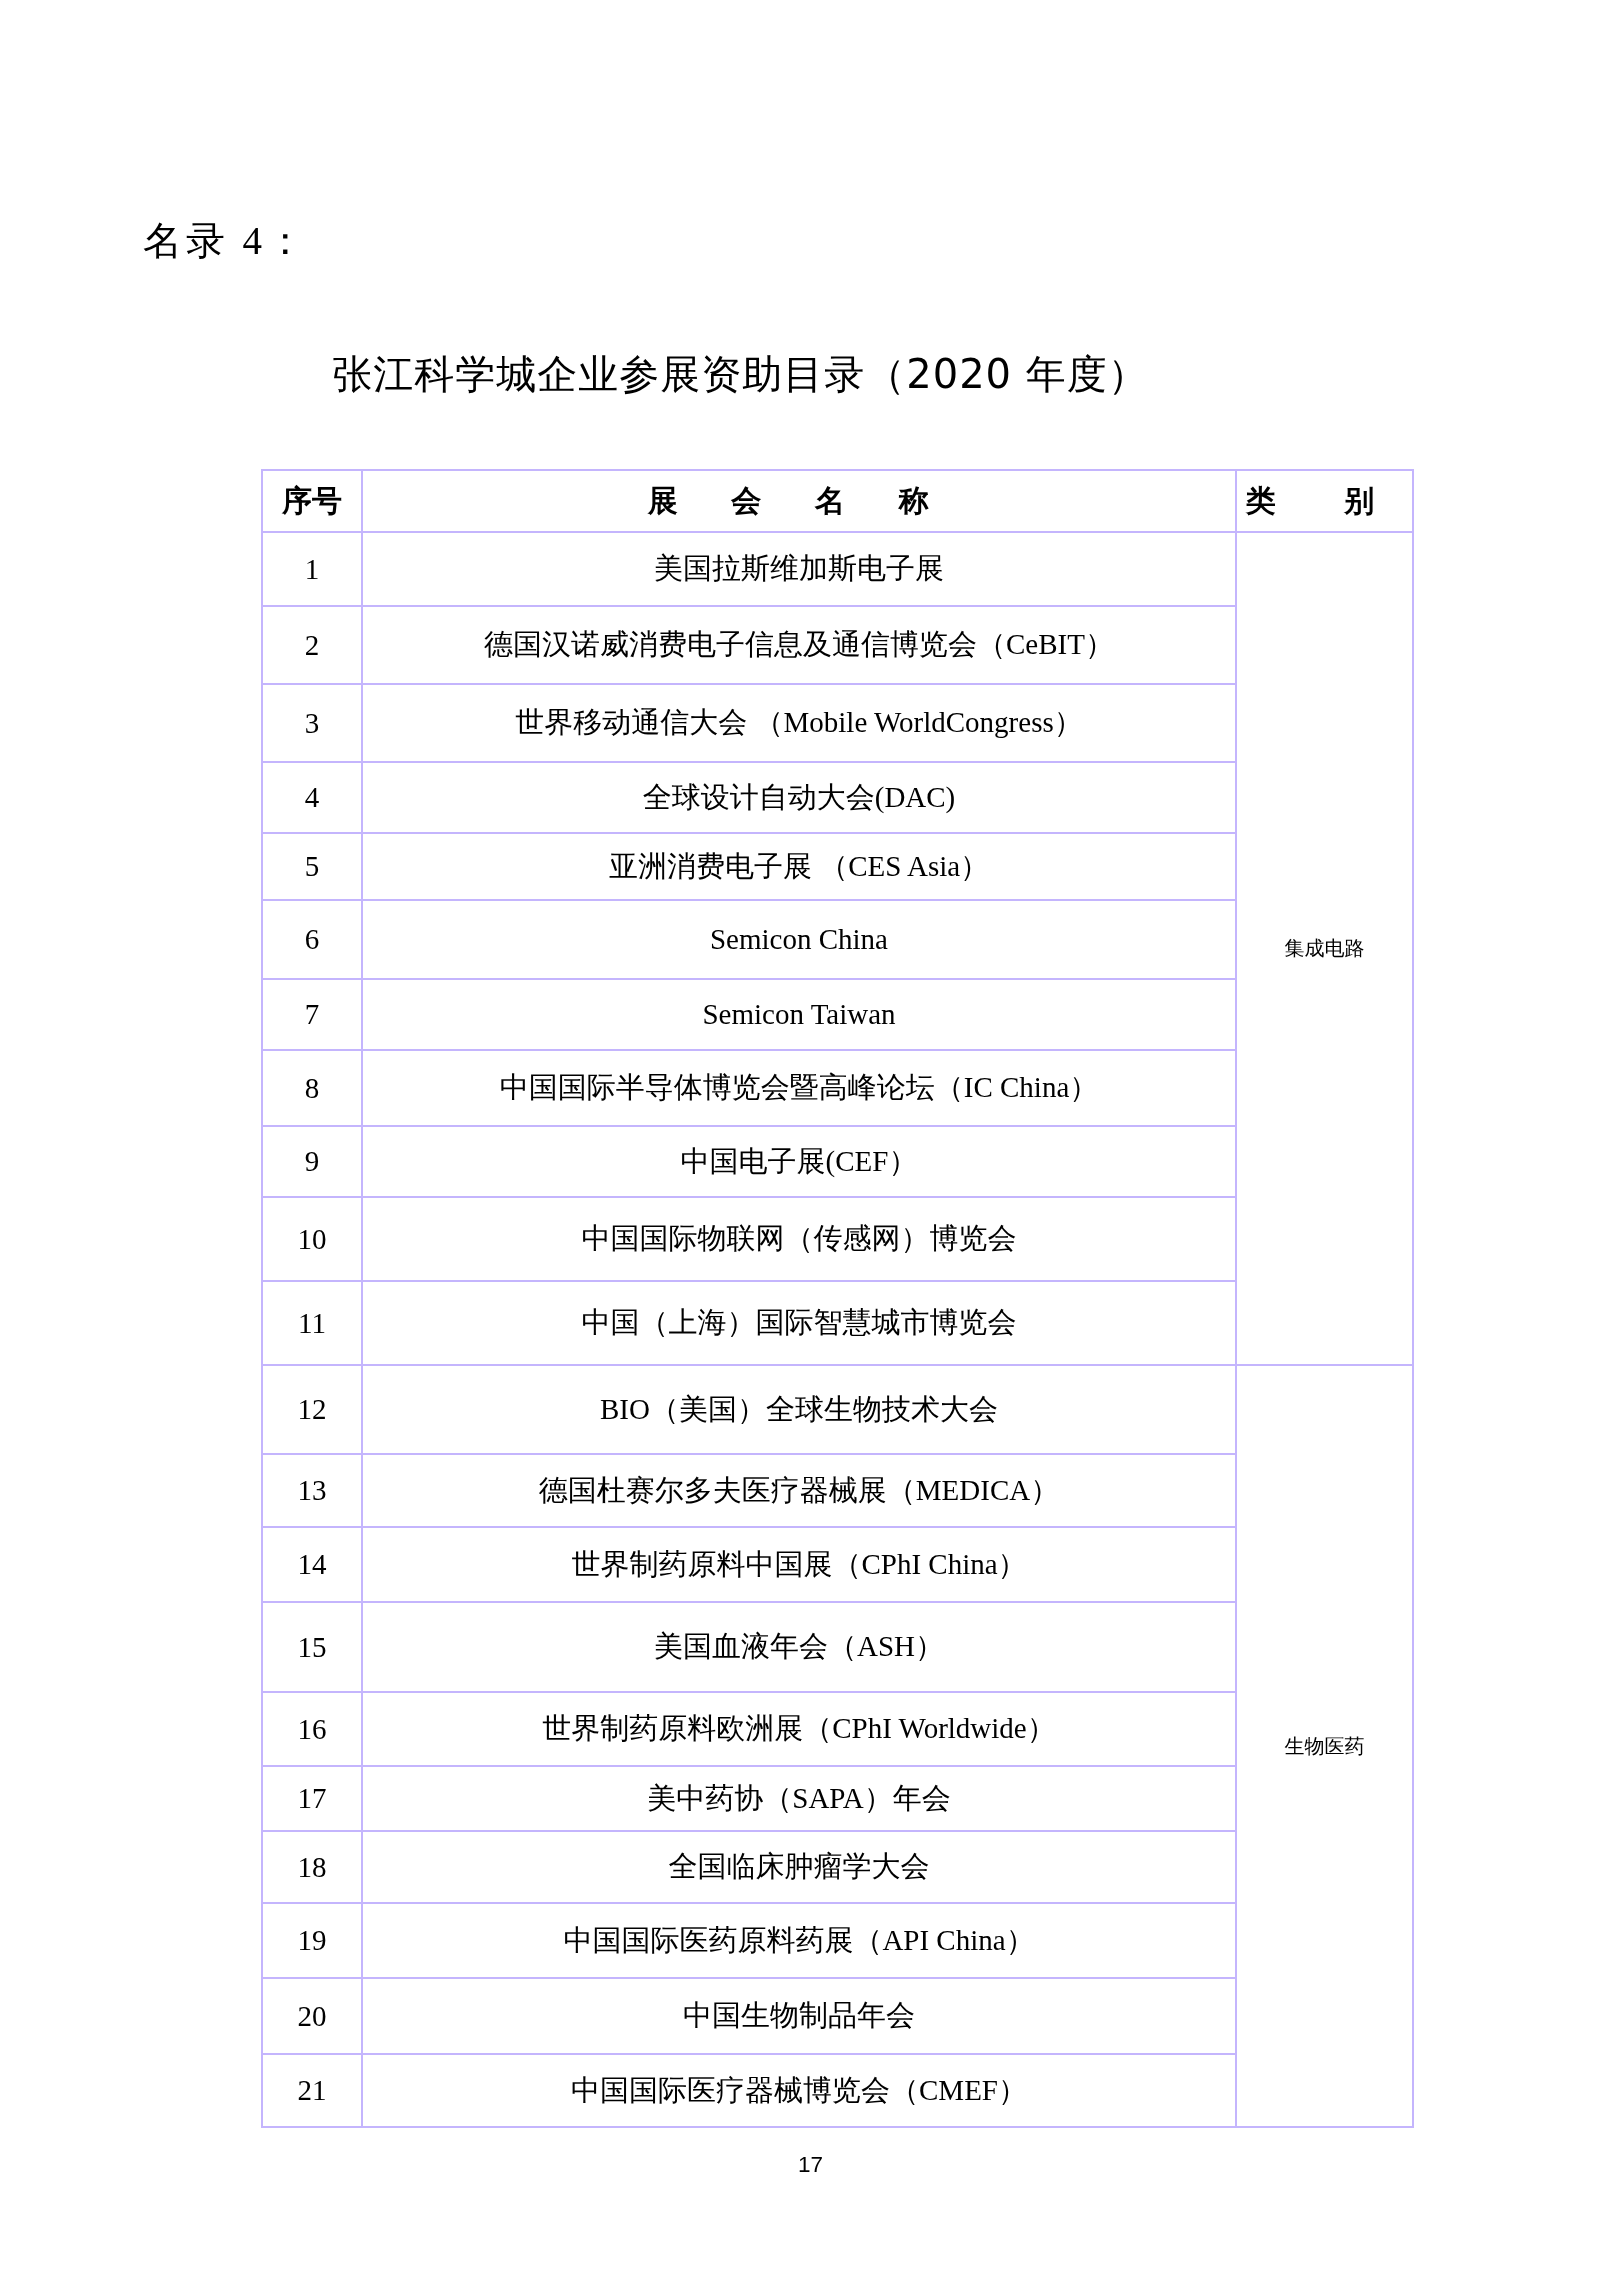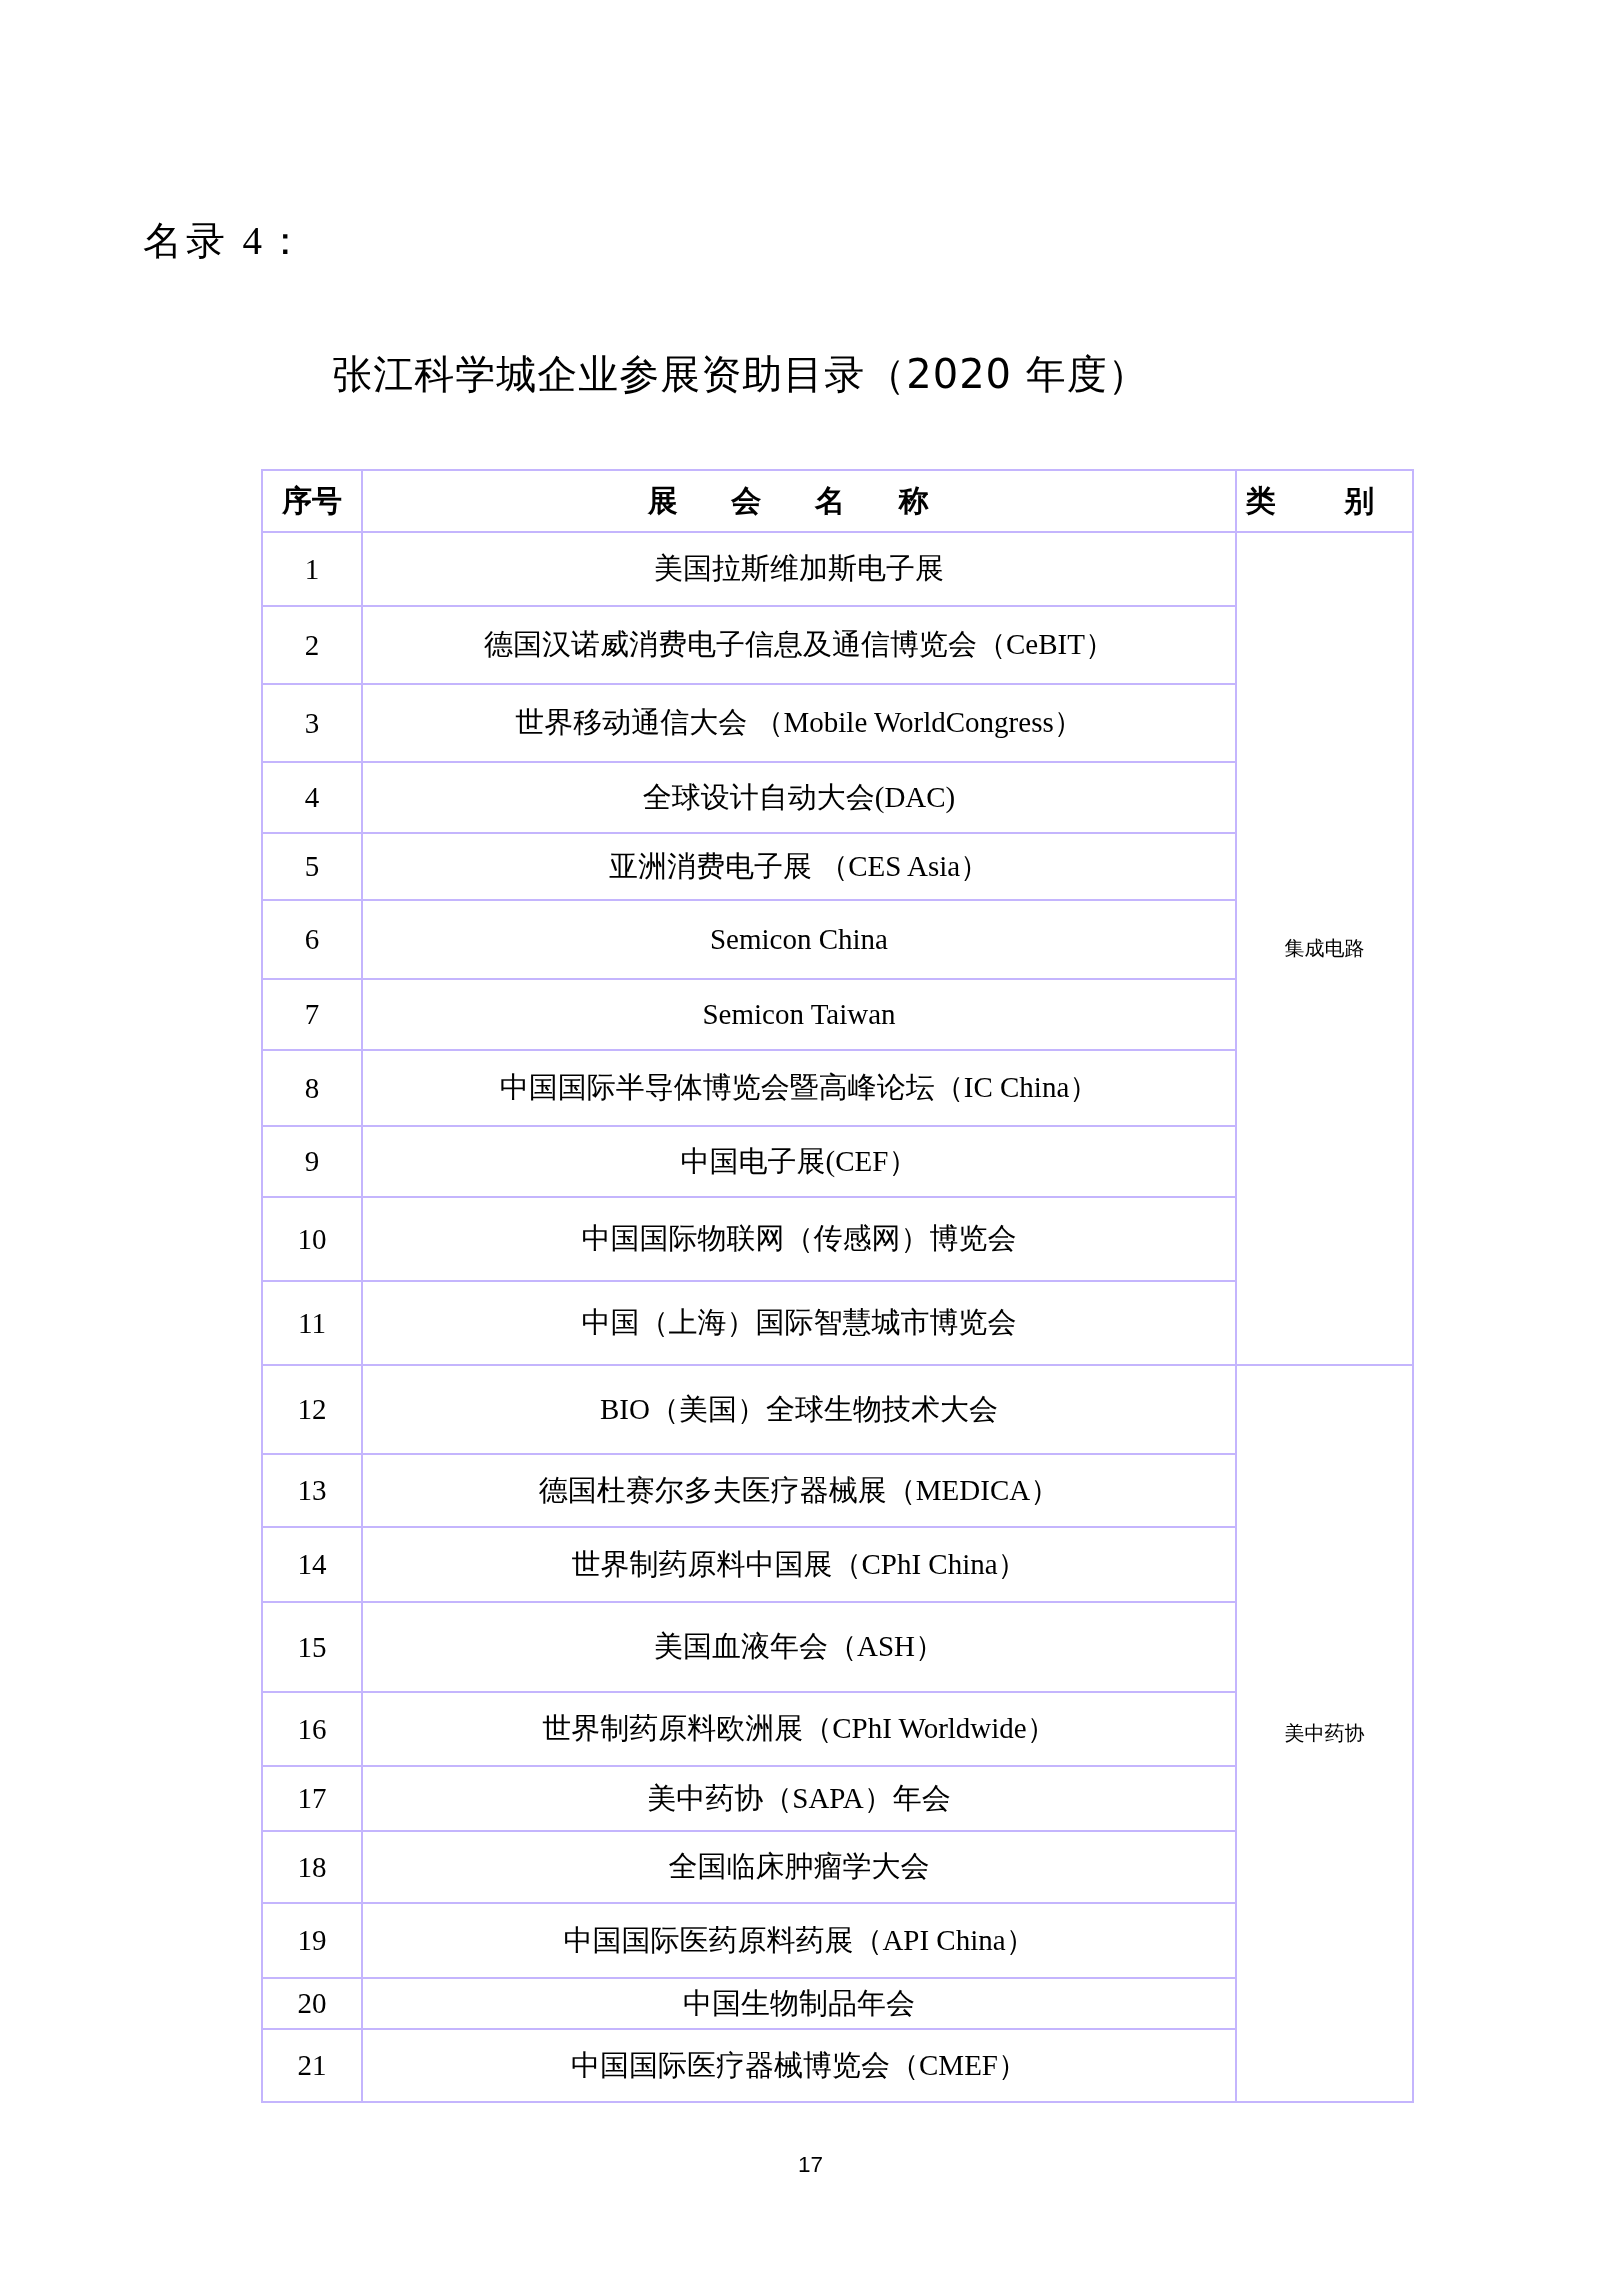"美中药协" td.cat { text: 美中药协 -> 生物医药 }
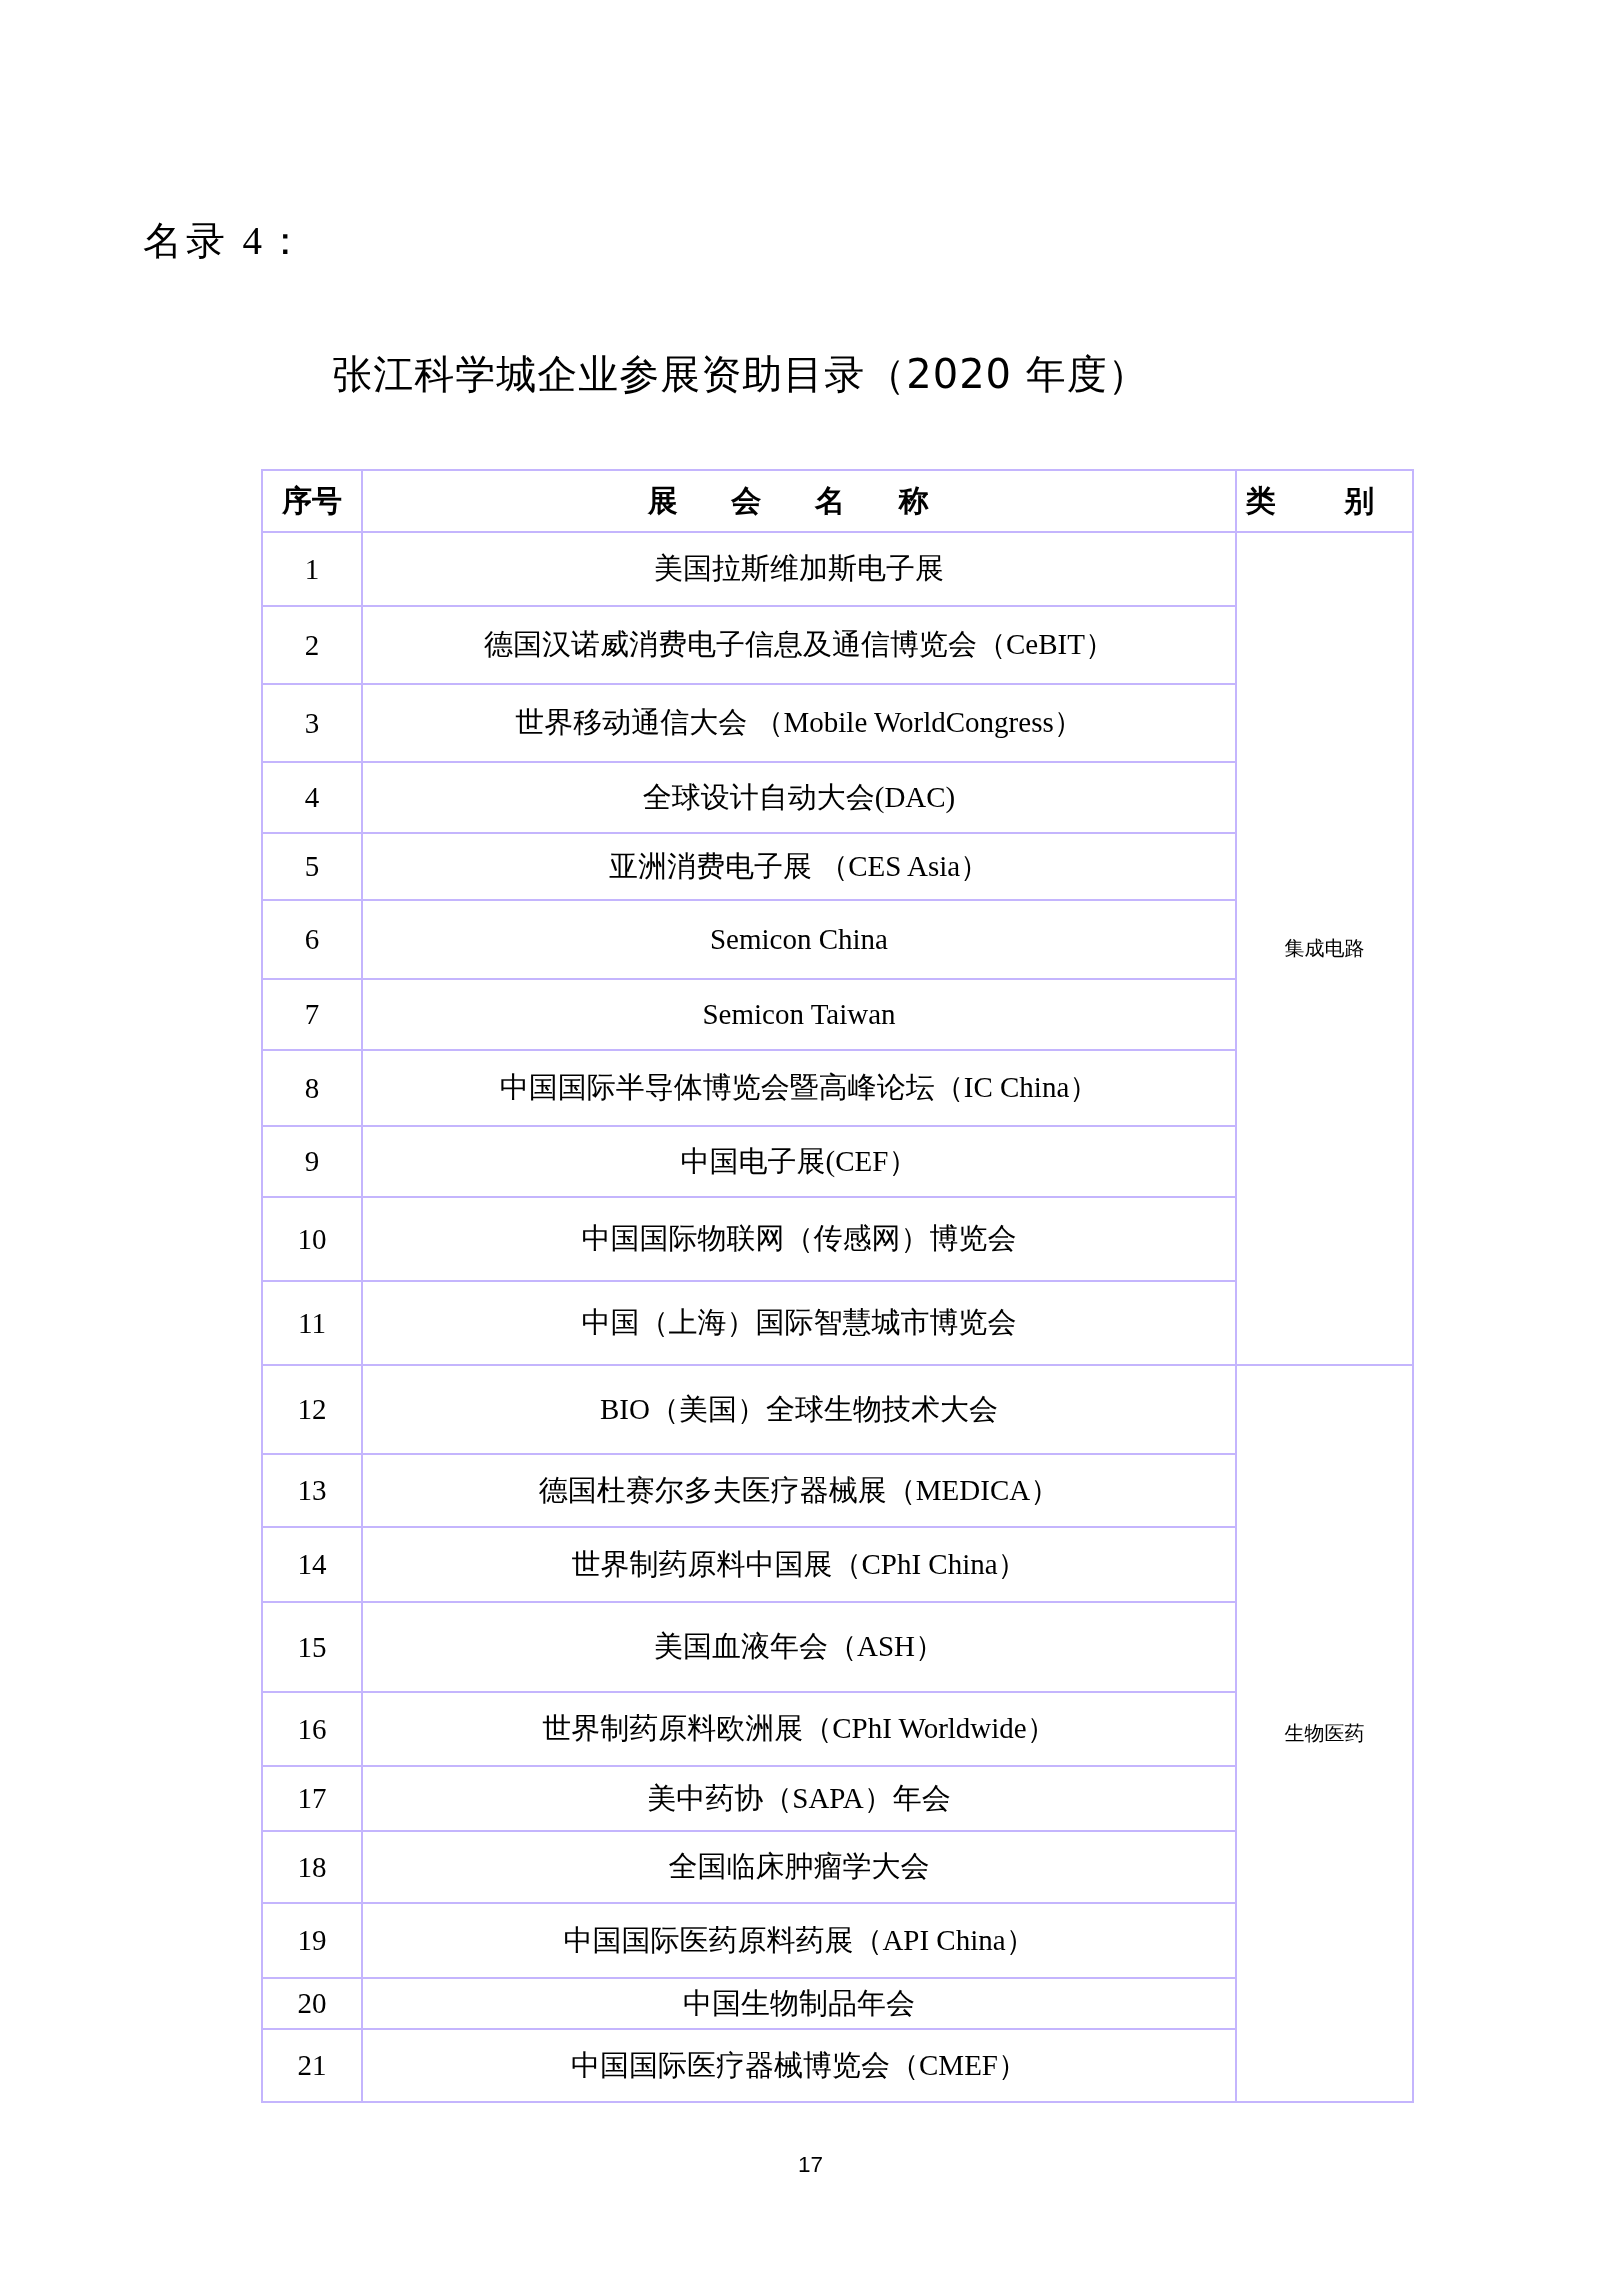"20" tr.thick-top { height: 51px -> 76px }
